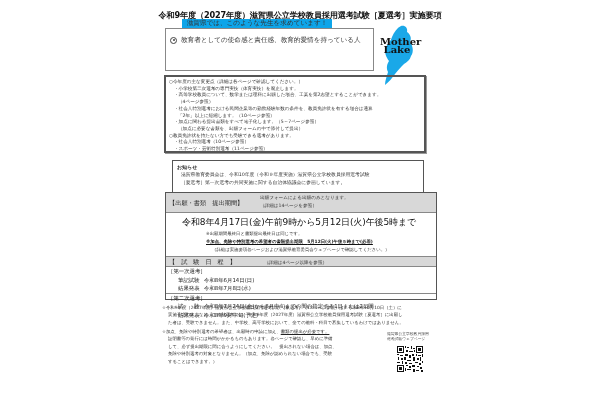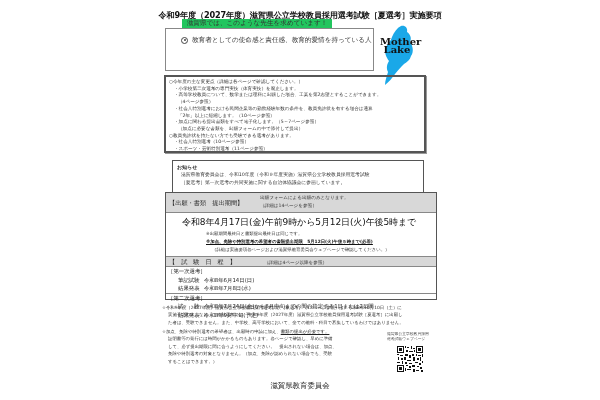"滋賀県では、このような先生を求めています！" .ideal-heading { background: #22c55e -> #0ea5e9 }
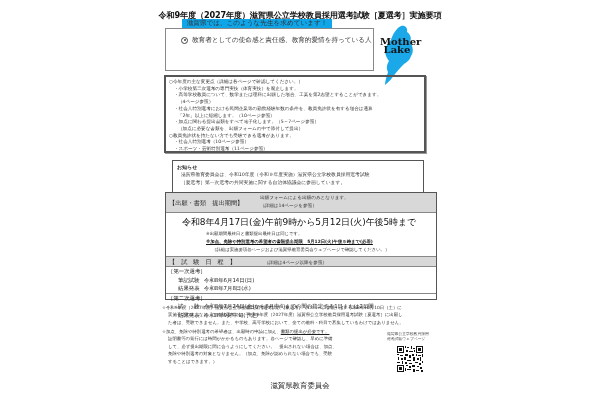"教育者としての使命感と責任感、教育的愛情を持っている人" .ideal-list { left: 15px -> 4px }
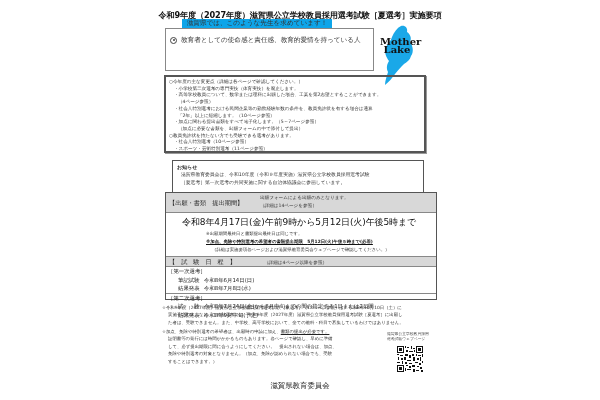"滋賀県教育委員会" div.issuer { html: <div>滋賀県教育委員会</div> -> none }
